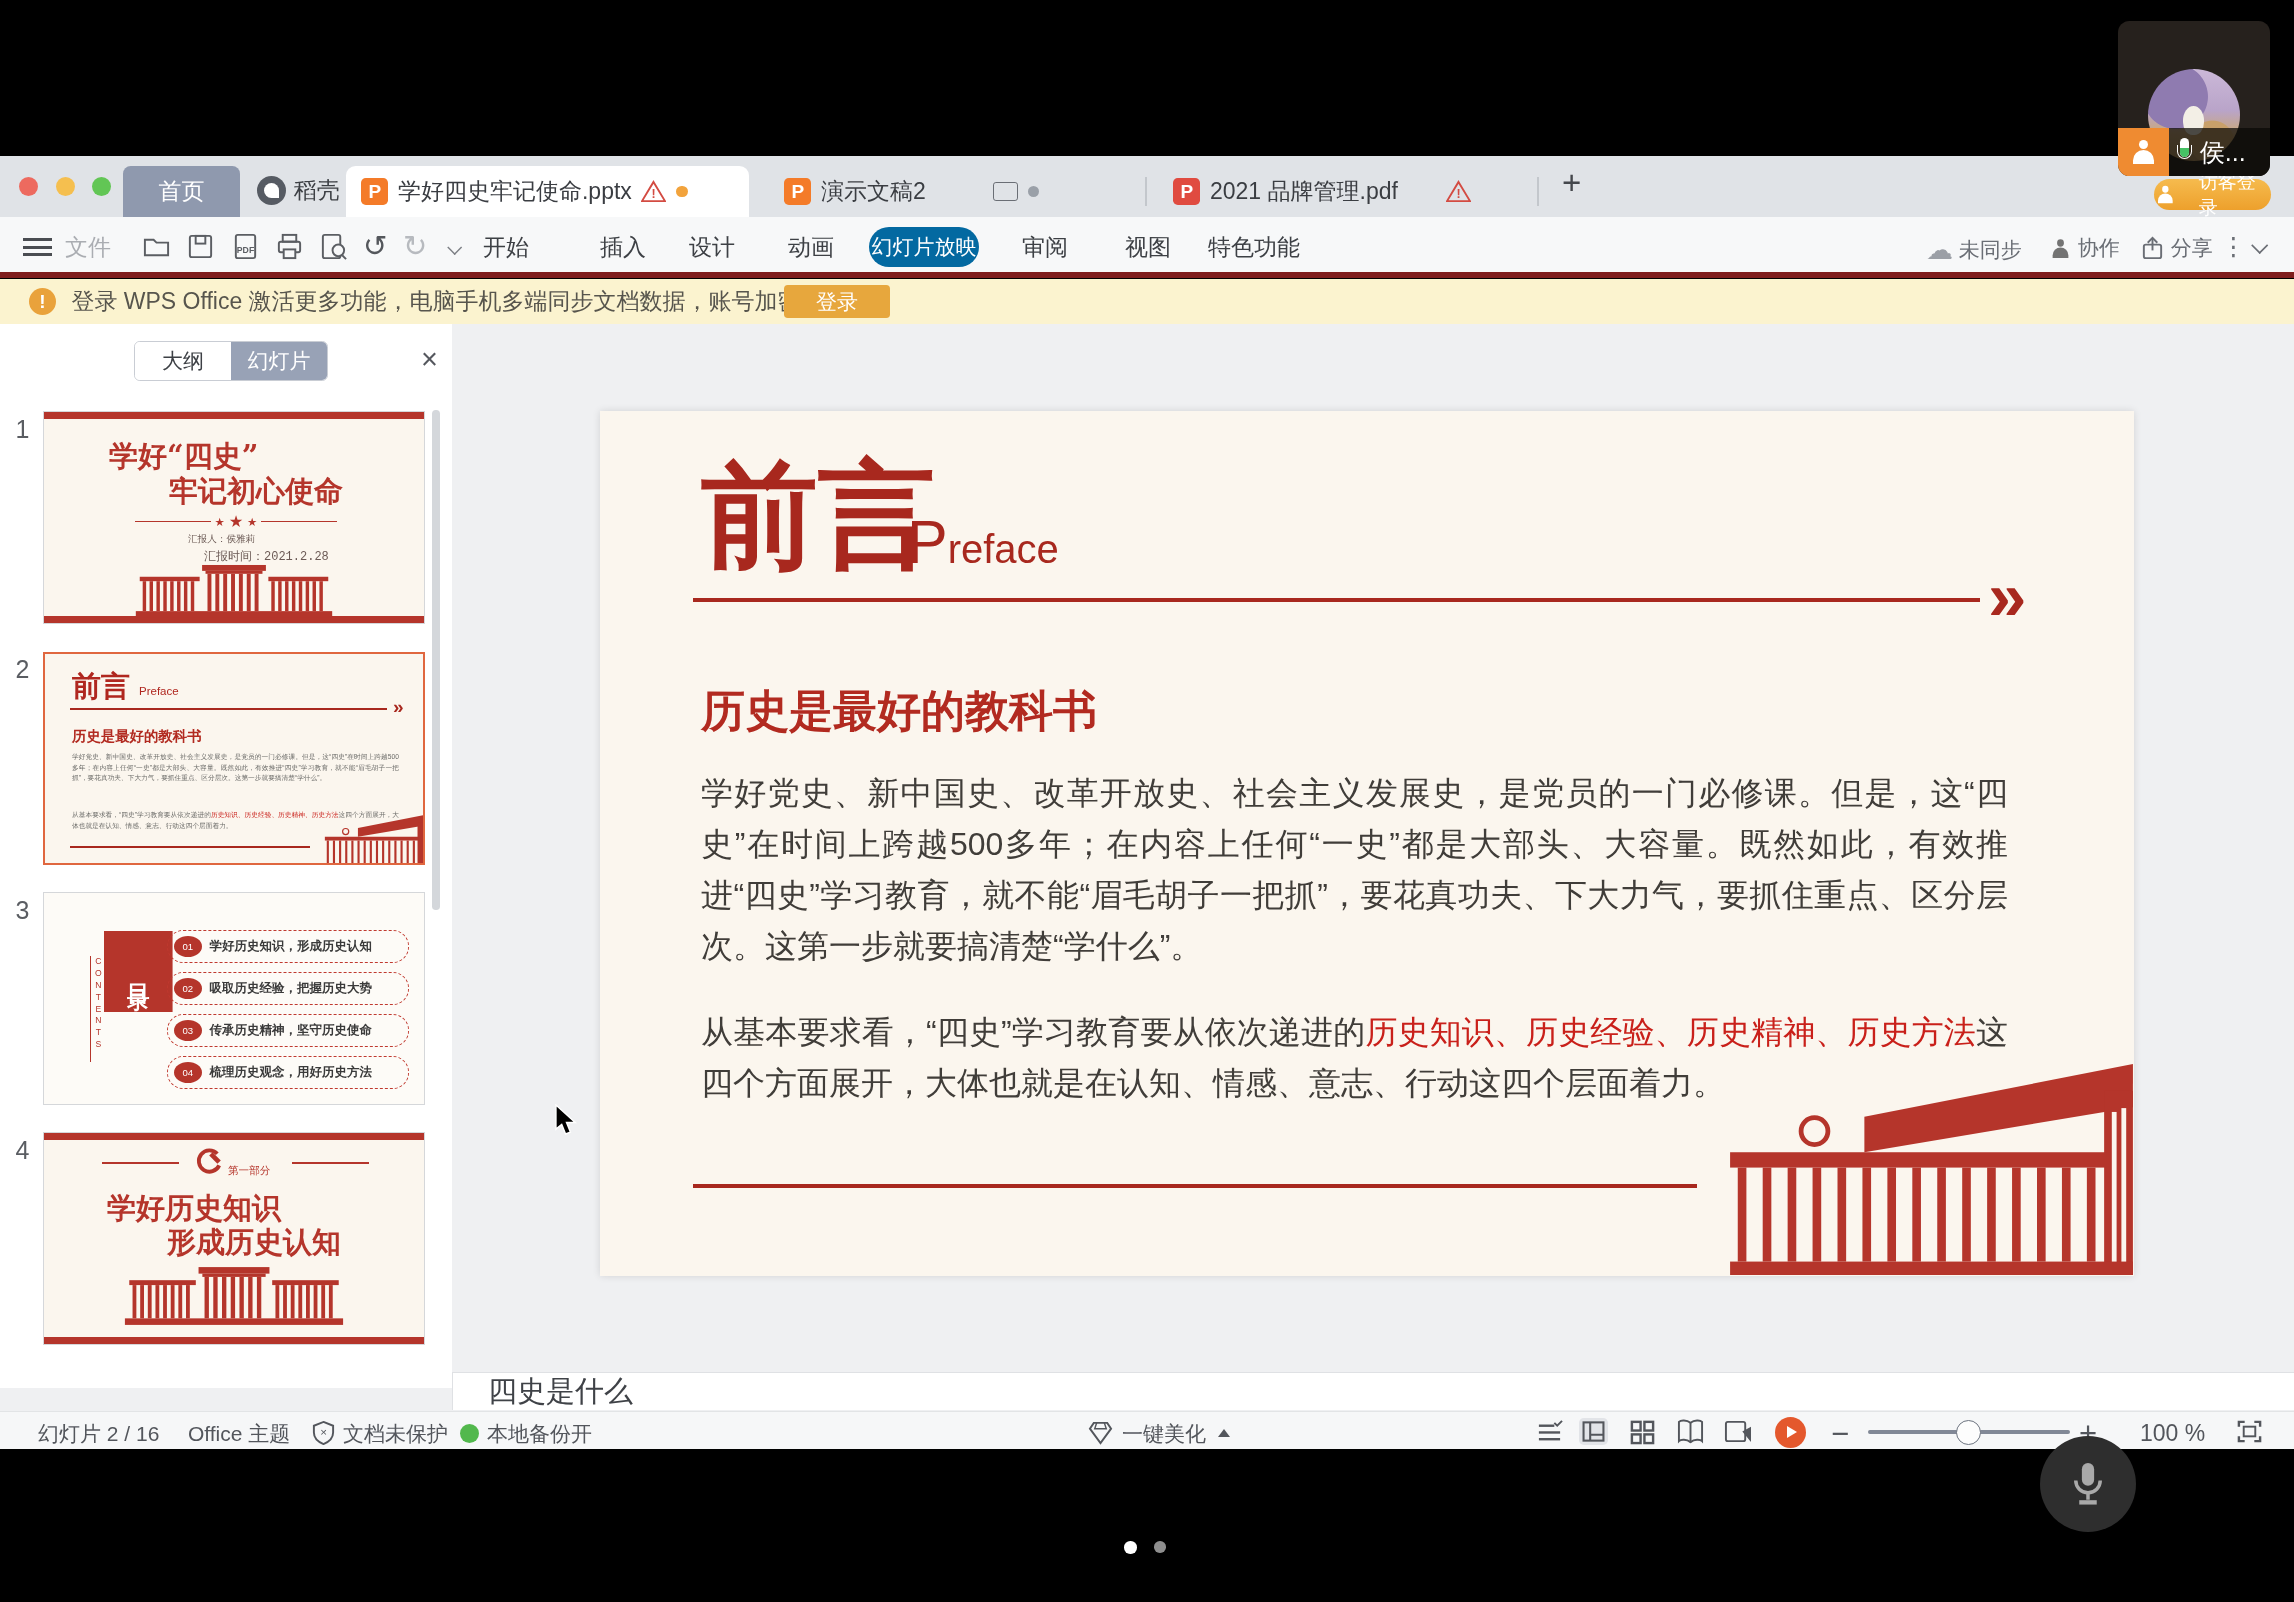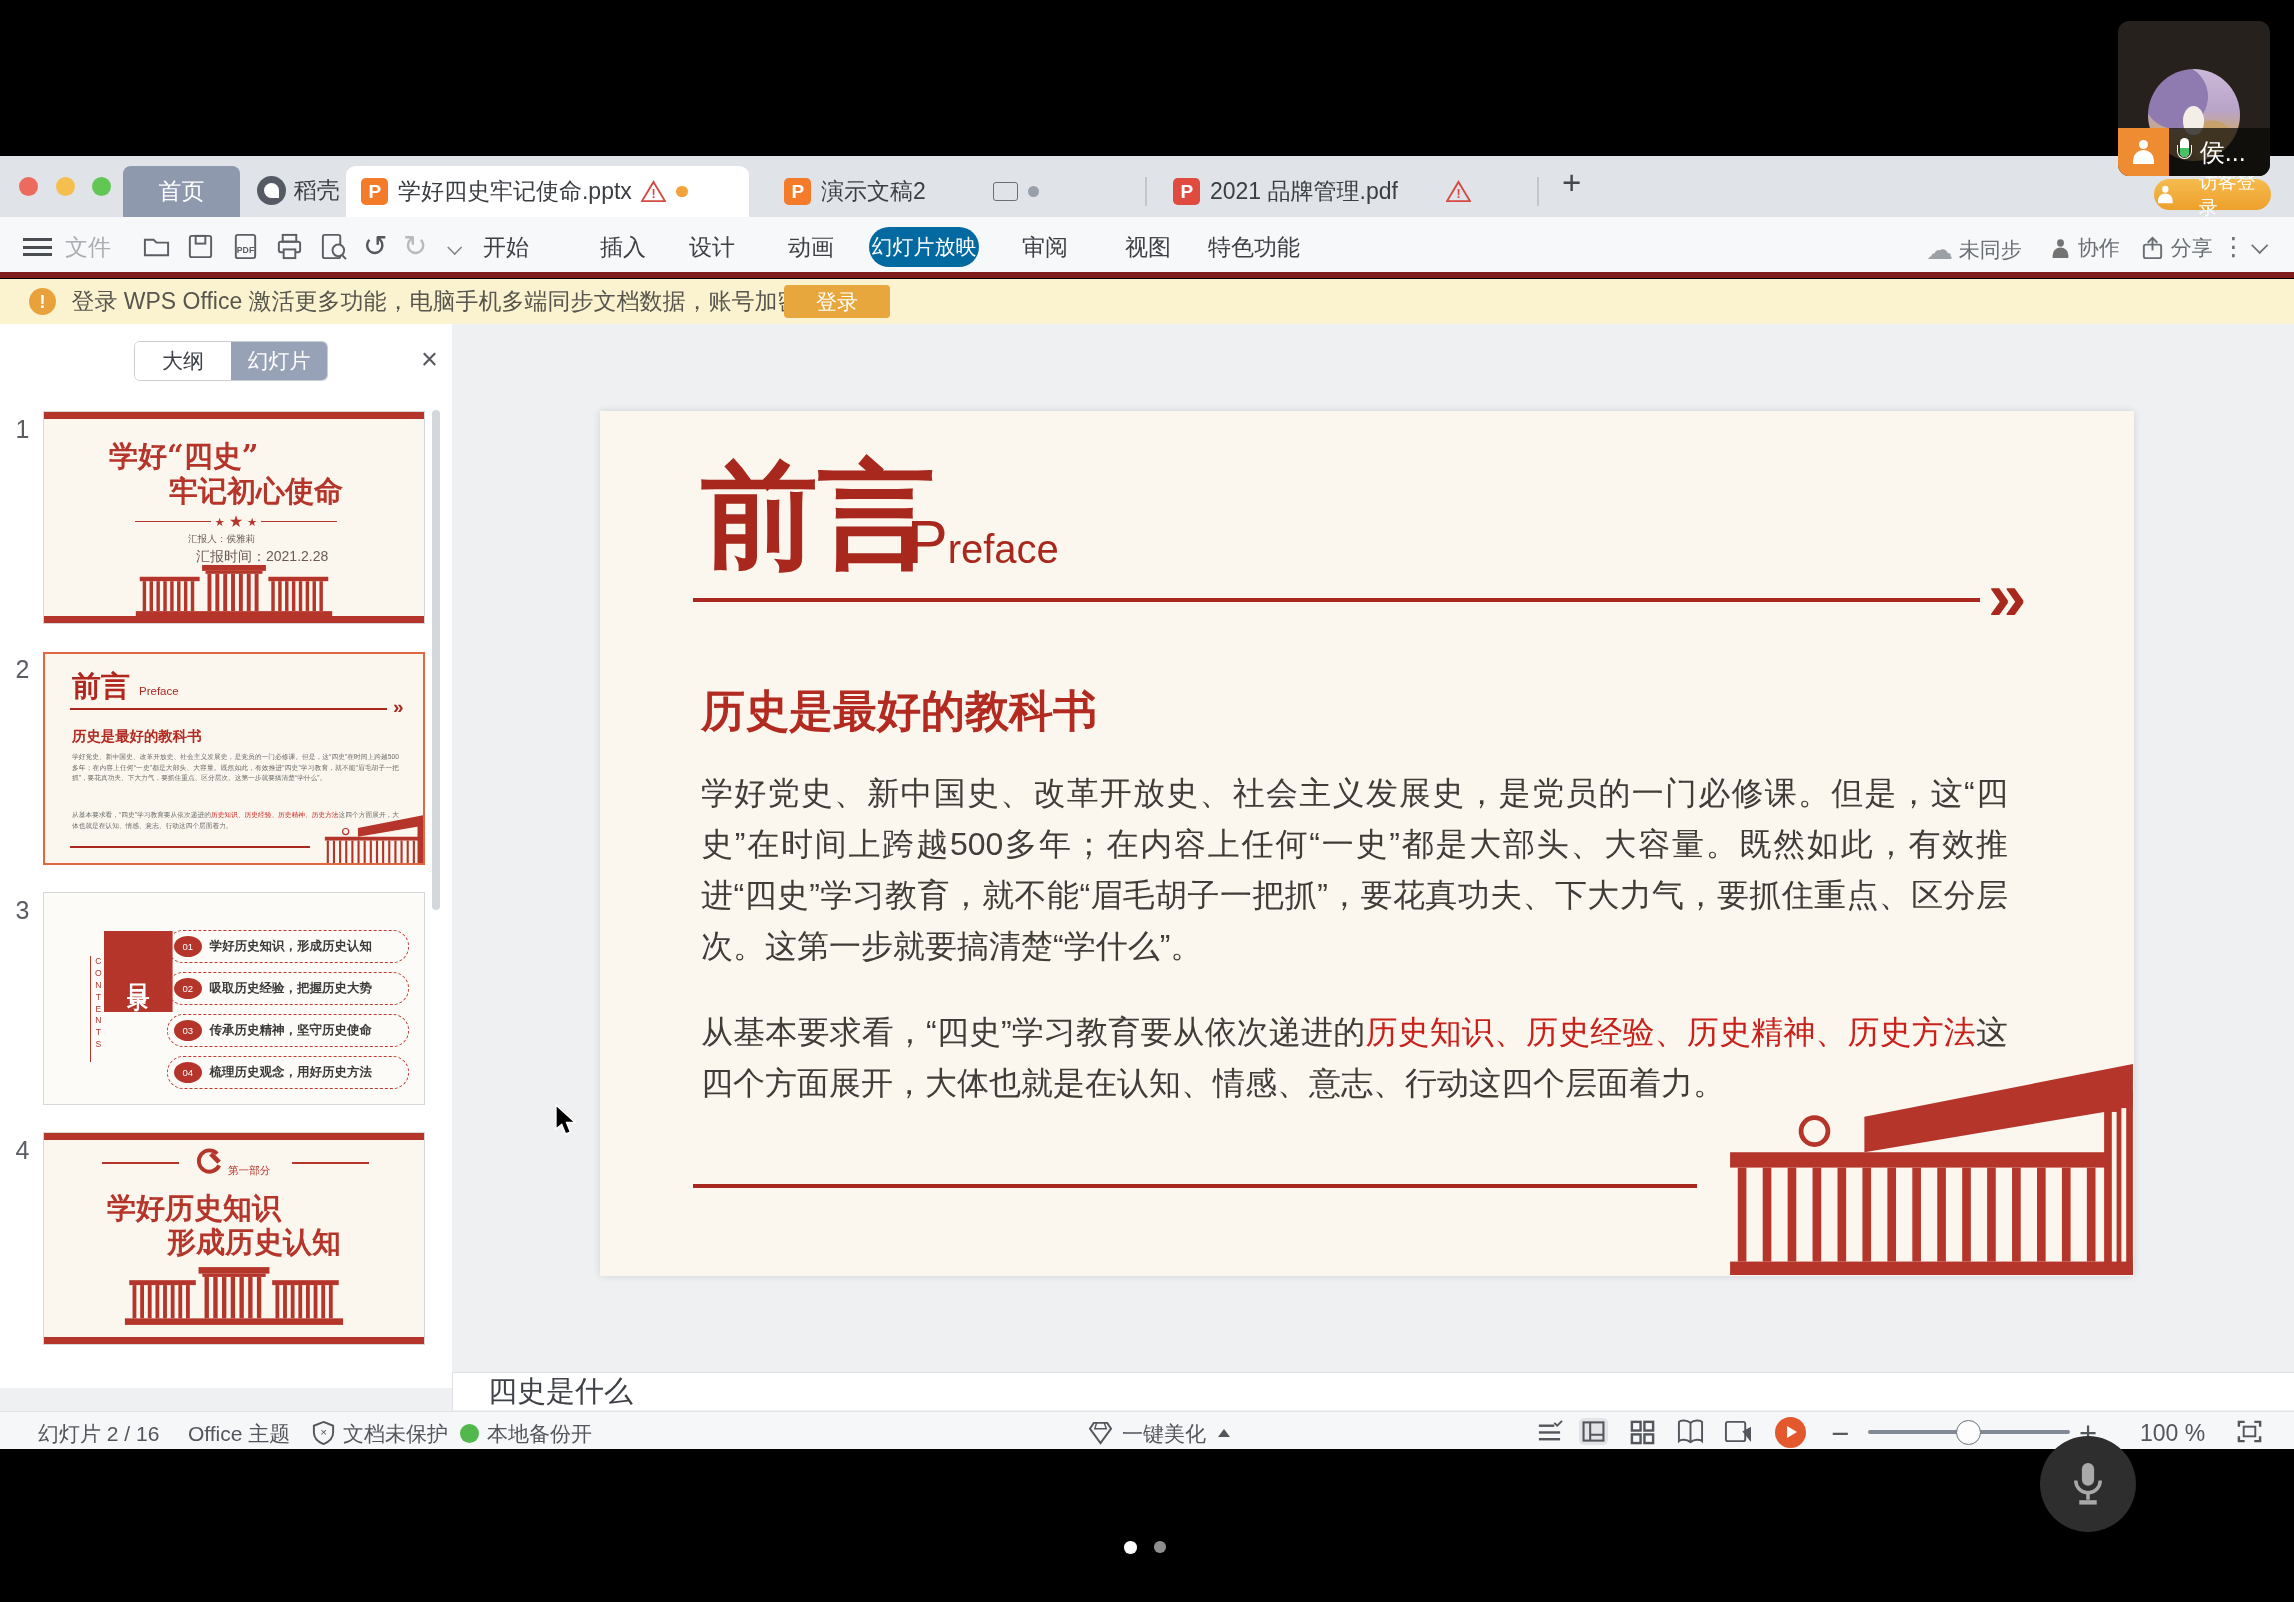"汇报时间：2021.2.28" div.abs { font-family: none -> Liberation Mono, monospace; font-size: 14px -> 12px; left: 152px -> 160px }
